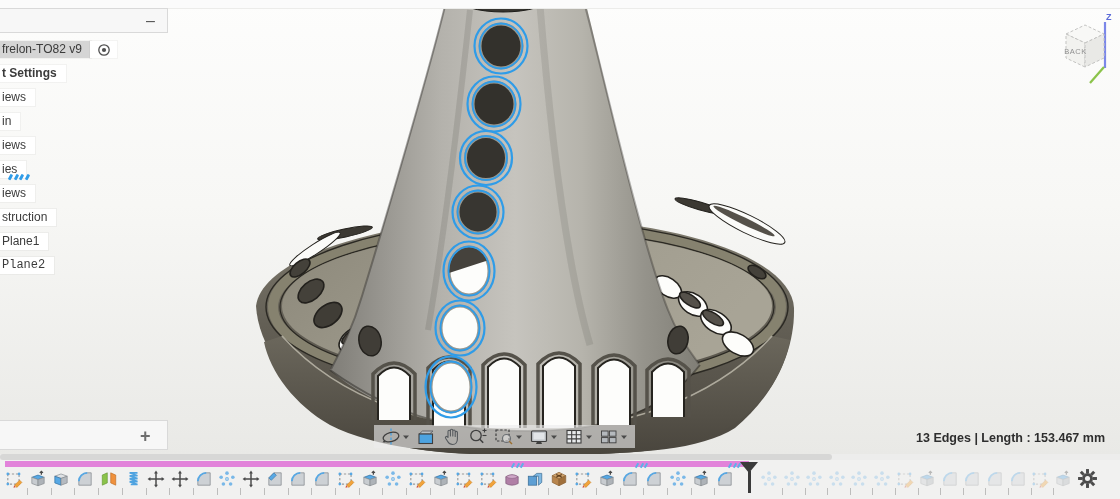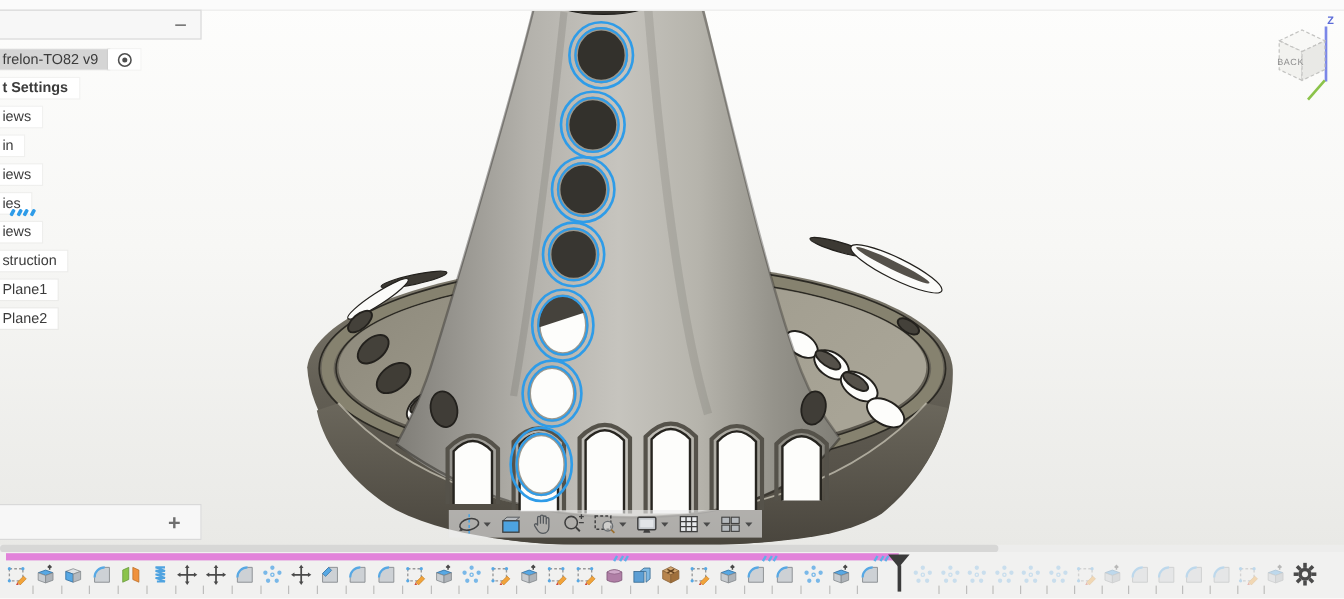"Plane2" div.b-item { font-family: none -> Liberation Mono, monospace }
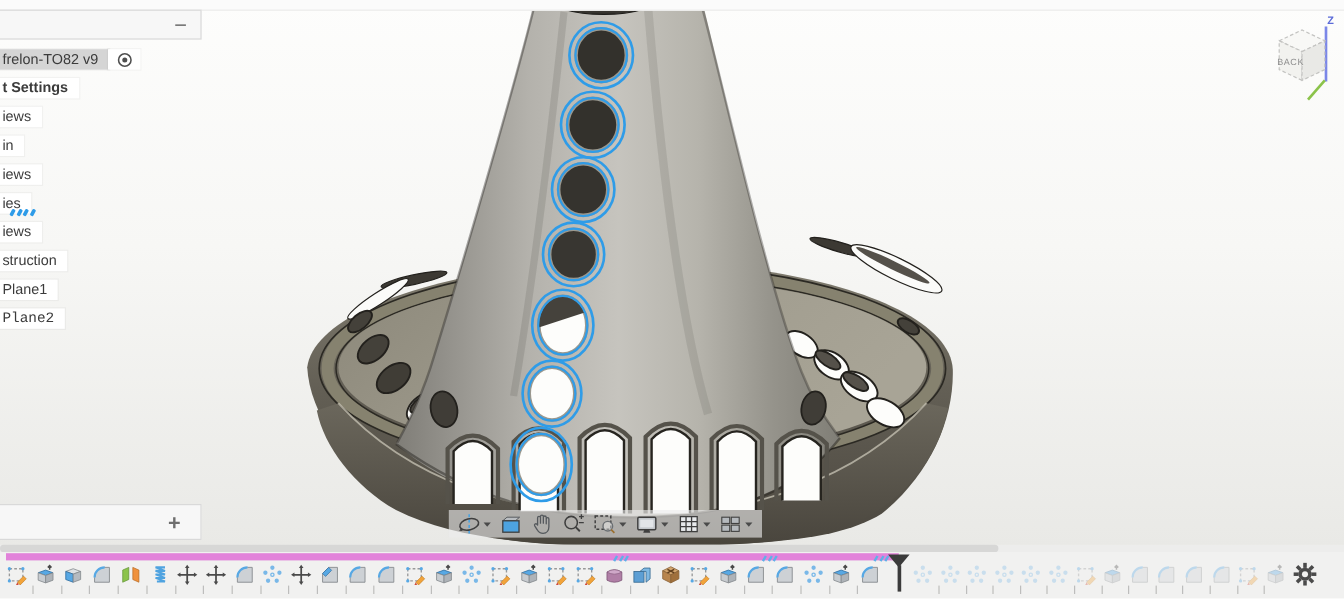"13 Edges | Length :" div.status { html: none -> <div>13 Edges | Length : 153.467 mm</div> }
